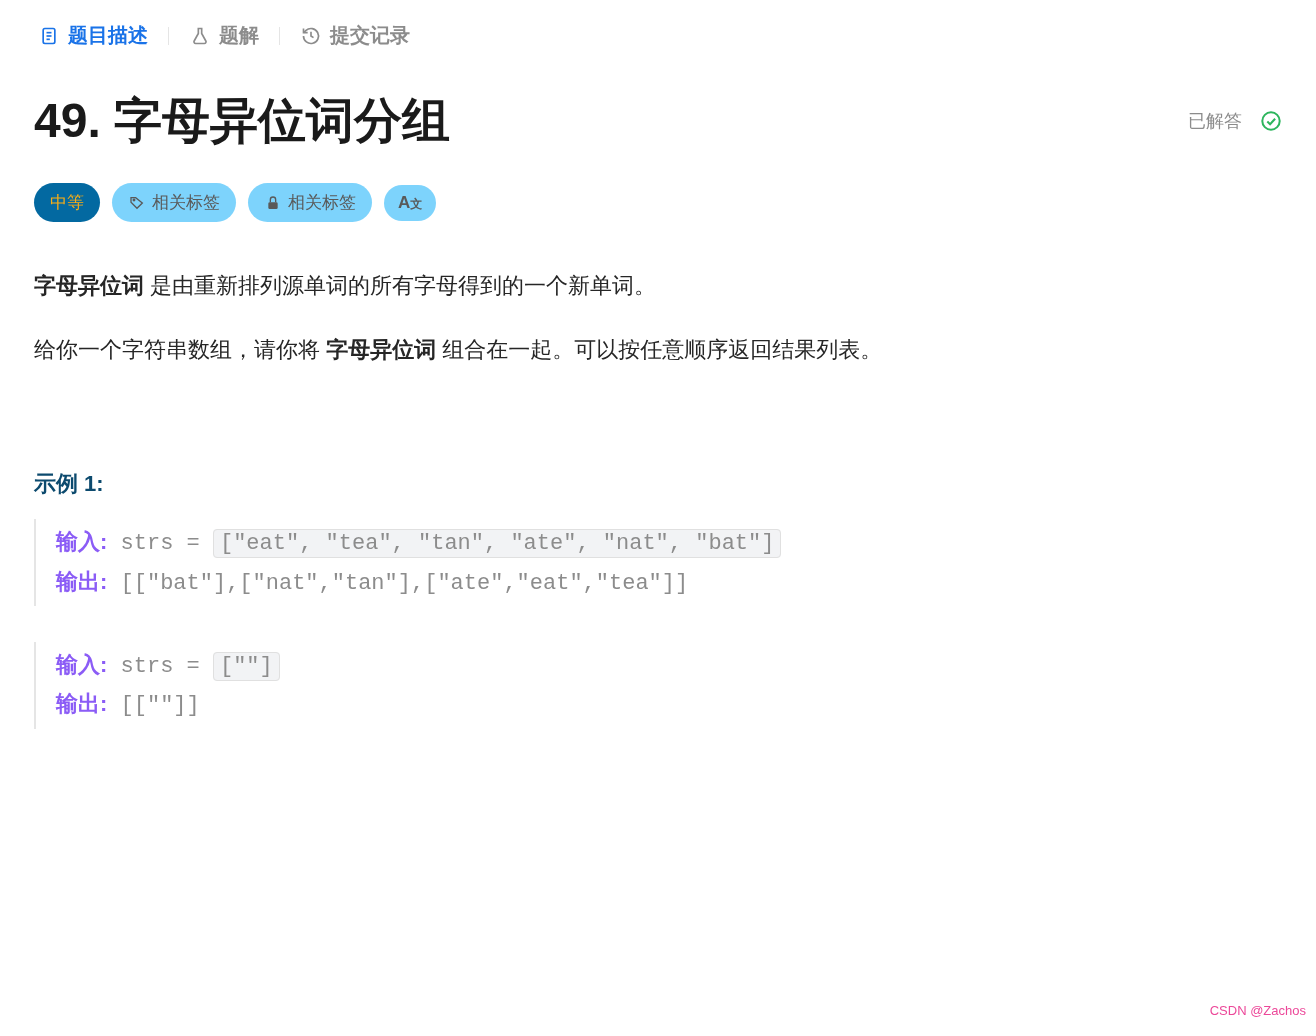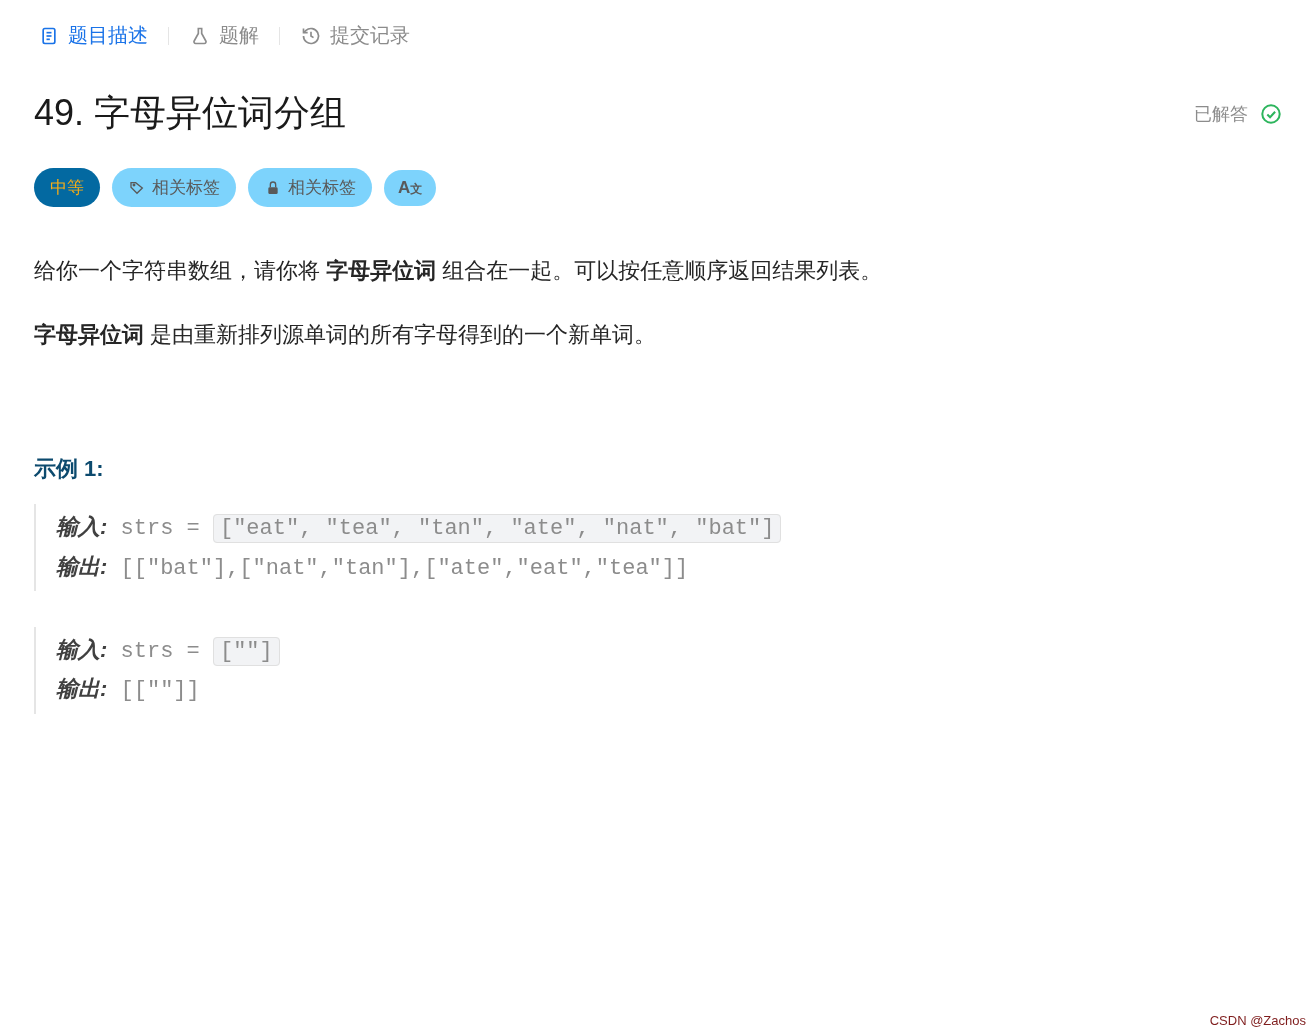"题目描述" .tab { font-weight: 400 -> 700 }
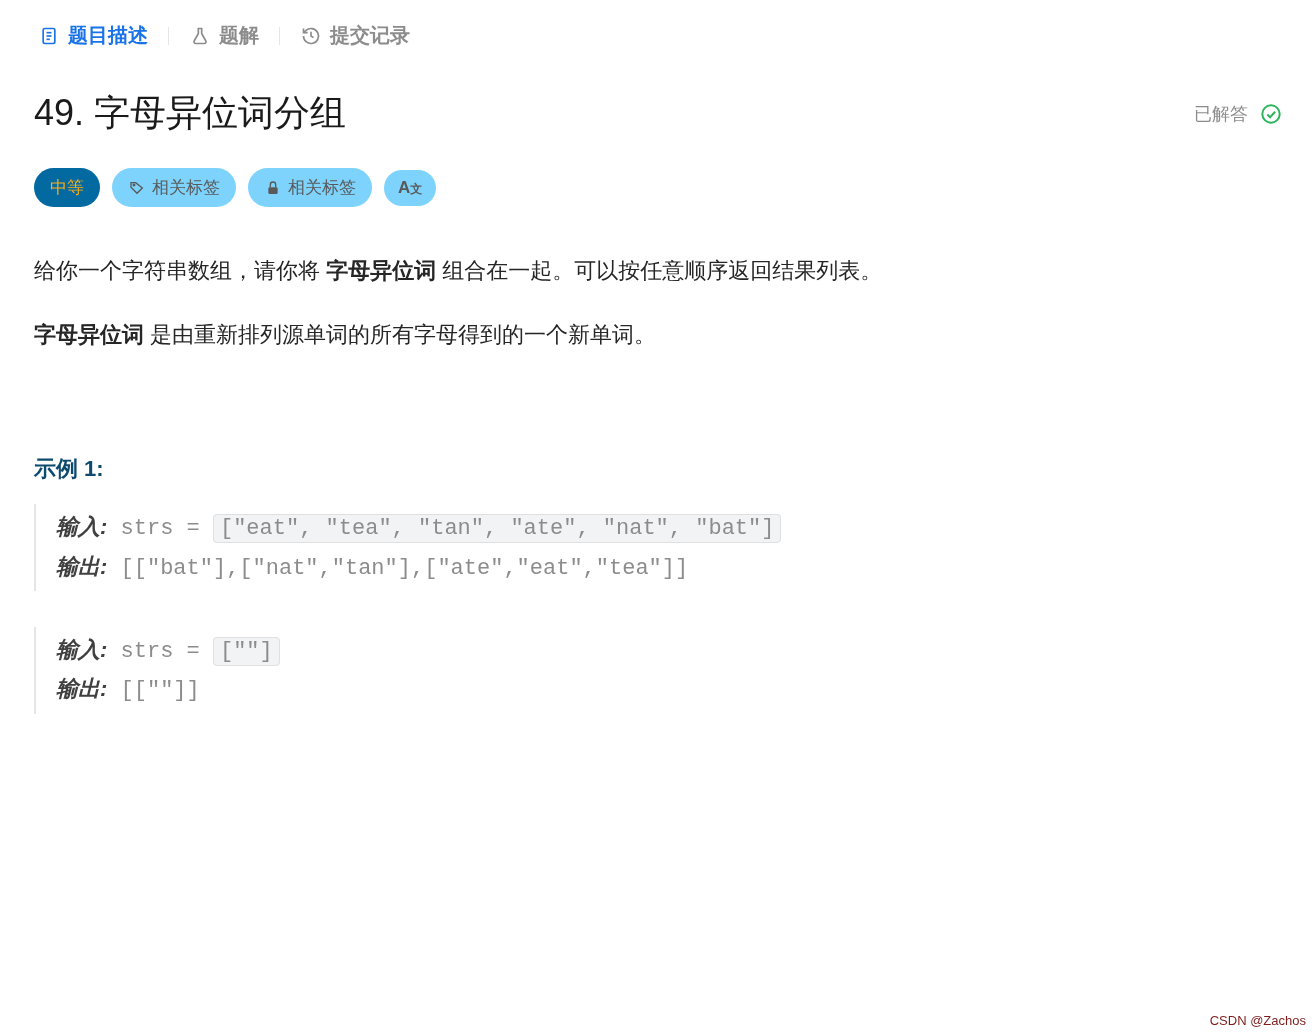"49. 字母异位词分组" .problem-title { font-size: 36px -> 48px; font-weight: 400 -> 700 }
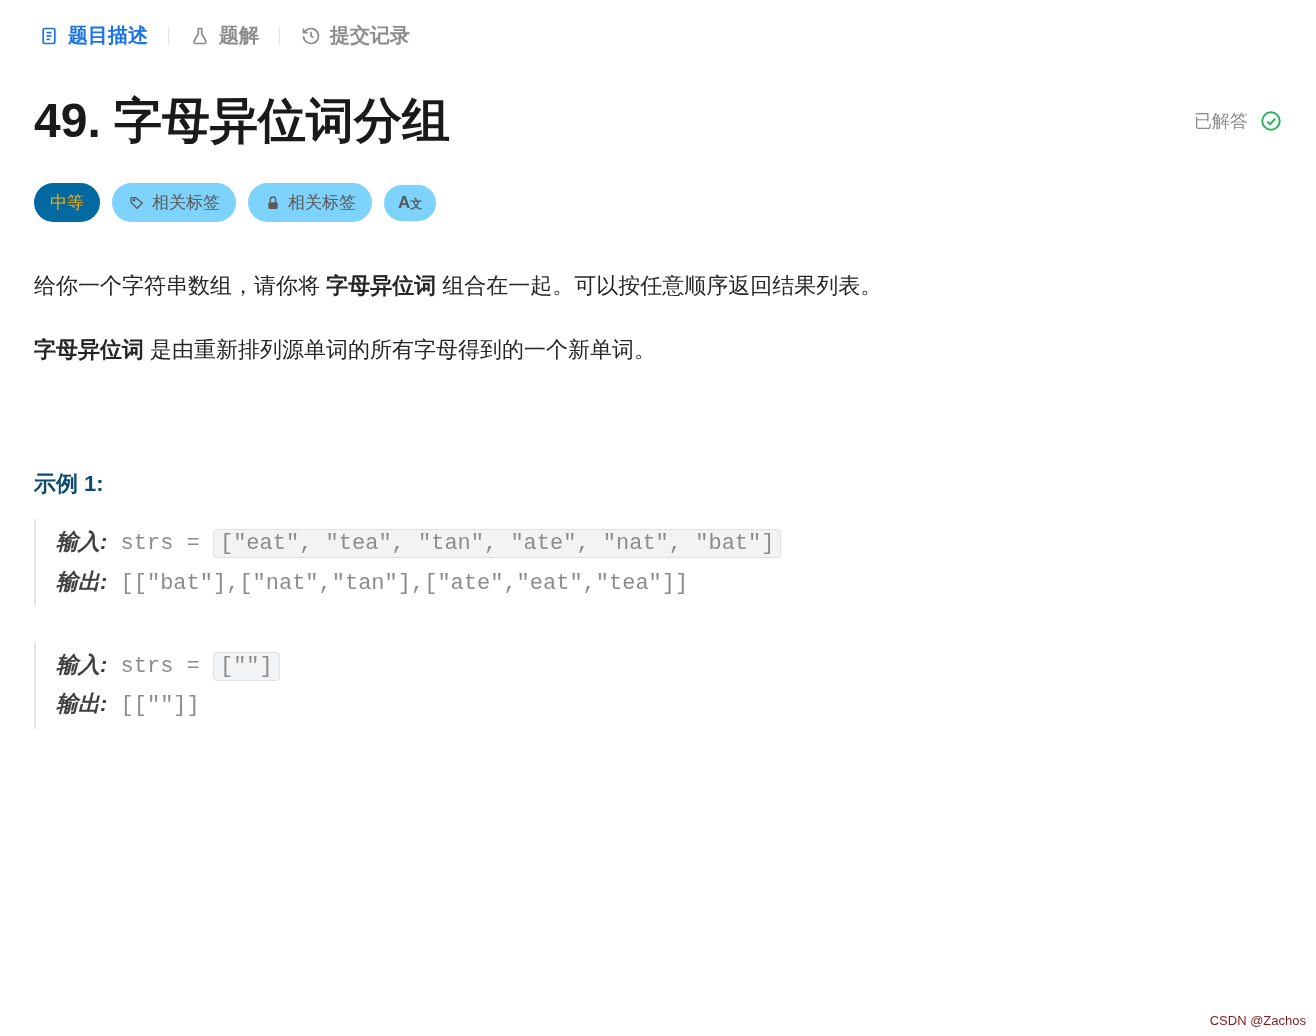"已解答" .solved-badge { gap: 12px -> 18px }
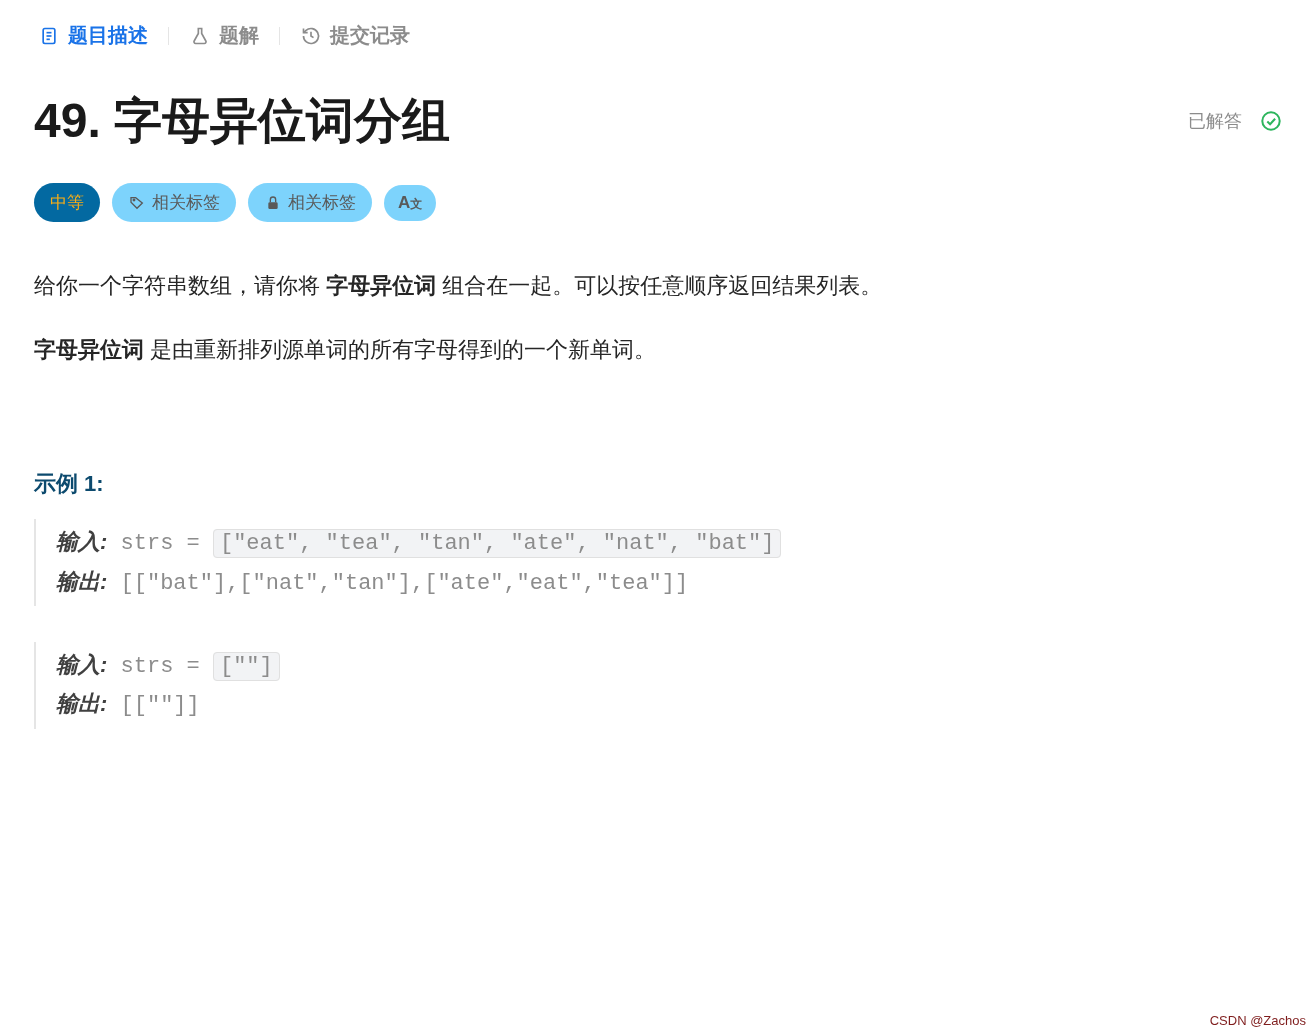"给你一个字符串数组，请你将 字母异位词 组合在一起。可以按任意顺序返回结果列表。" p.description-text { order: before "字母异位词 是由重新排列源单词的所有字母得到的一个新单词。" -> after "字母异位词 是由重新排列源单词的所有字母得到的一个新单词。" }
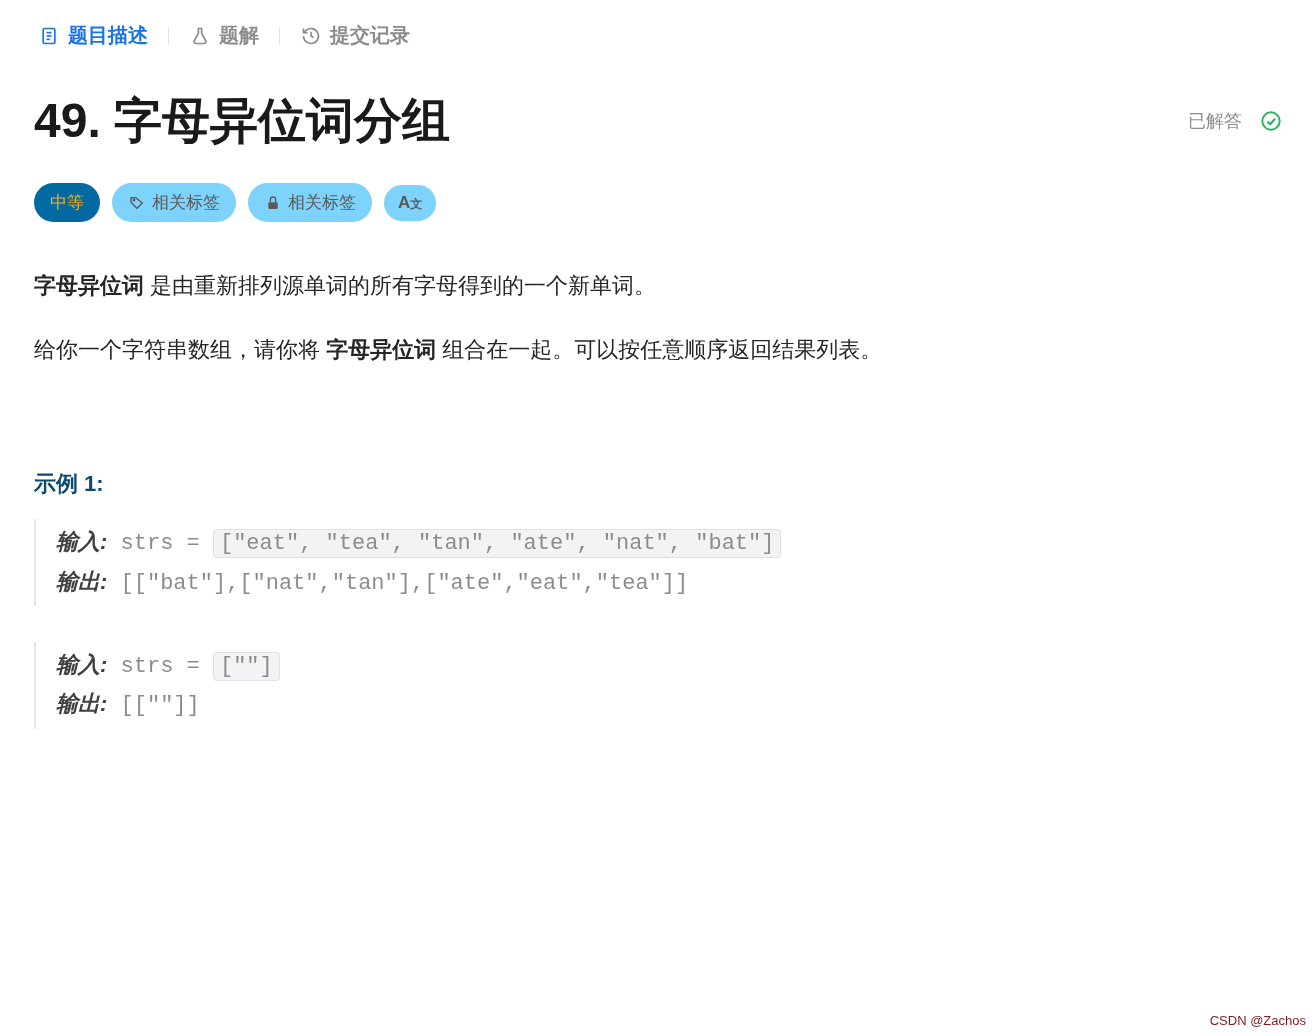"输入:" .example-label { color: #404040 -> #8b5cf6; font-style: italic -> none }
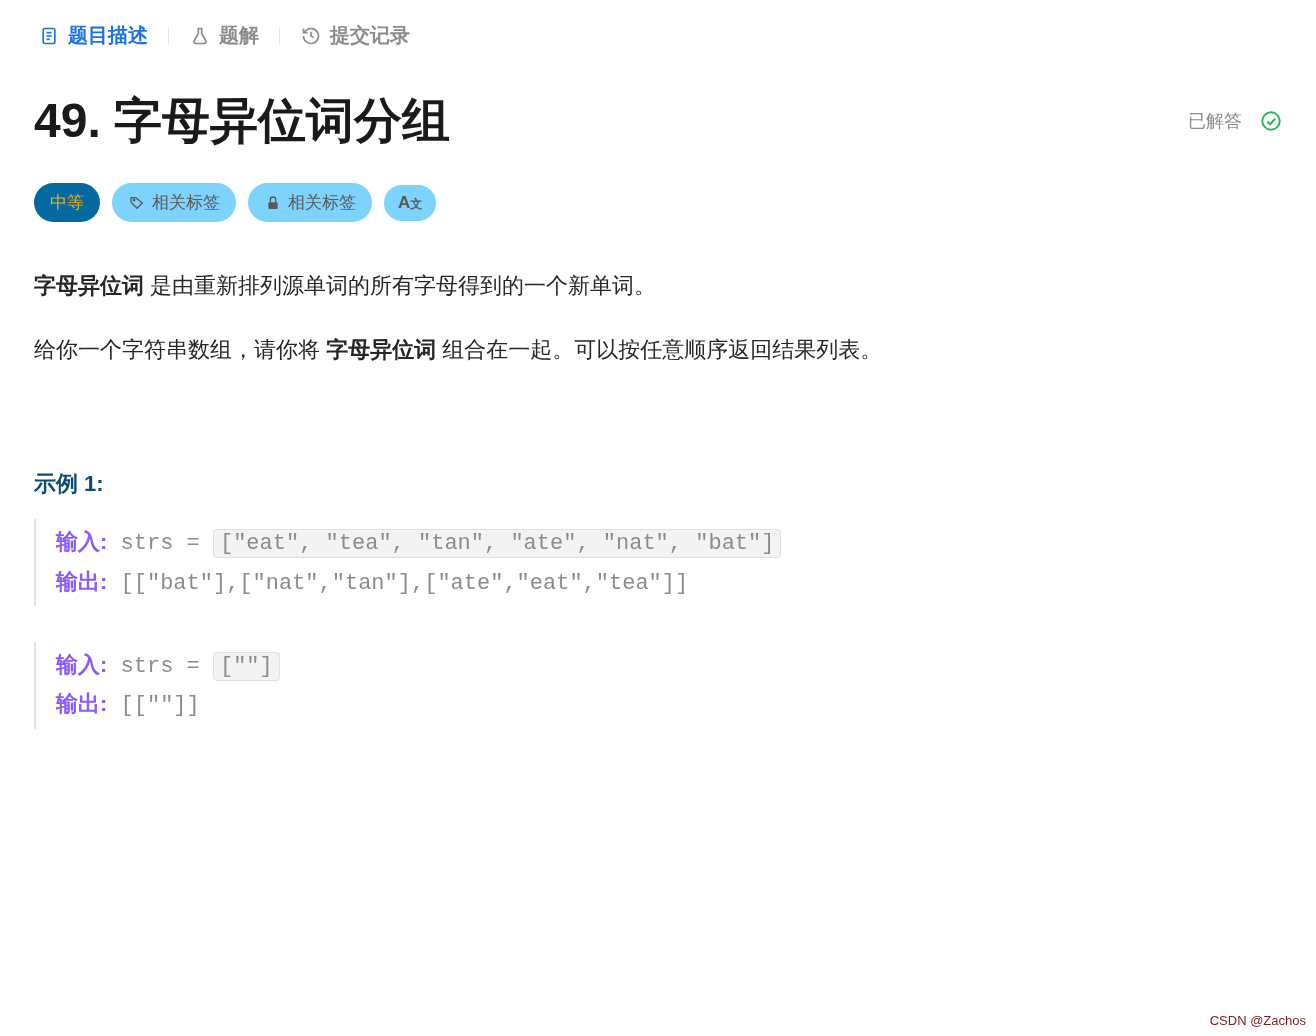"CSDN @Zachos" .watermark { bottom: 8px -> 18px; color: #7f1d1d -> #ec4899 }
